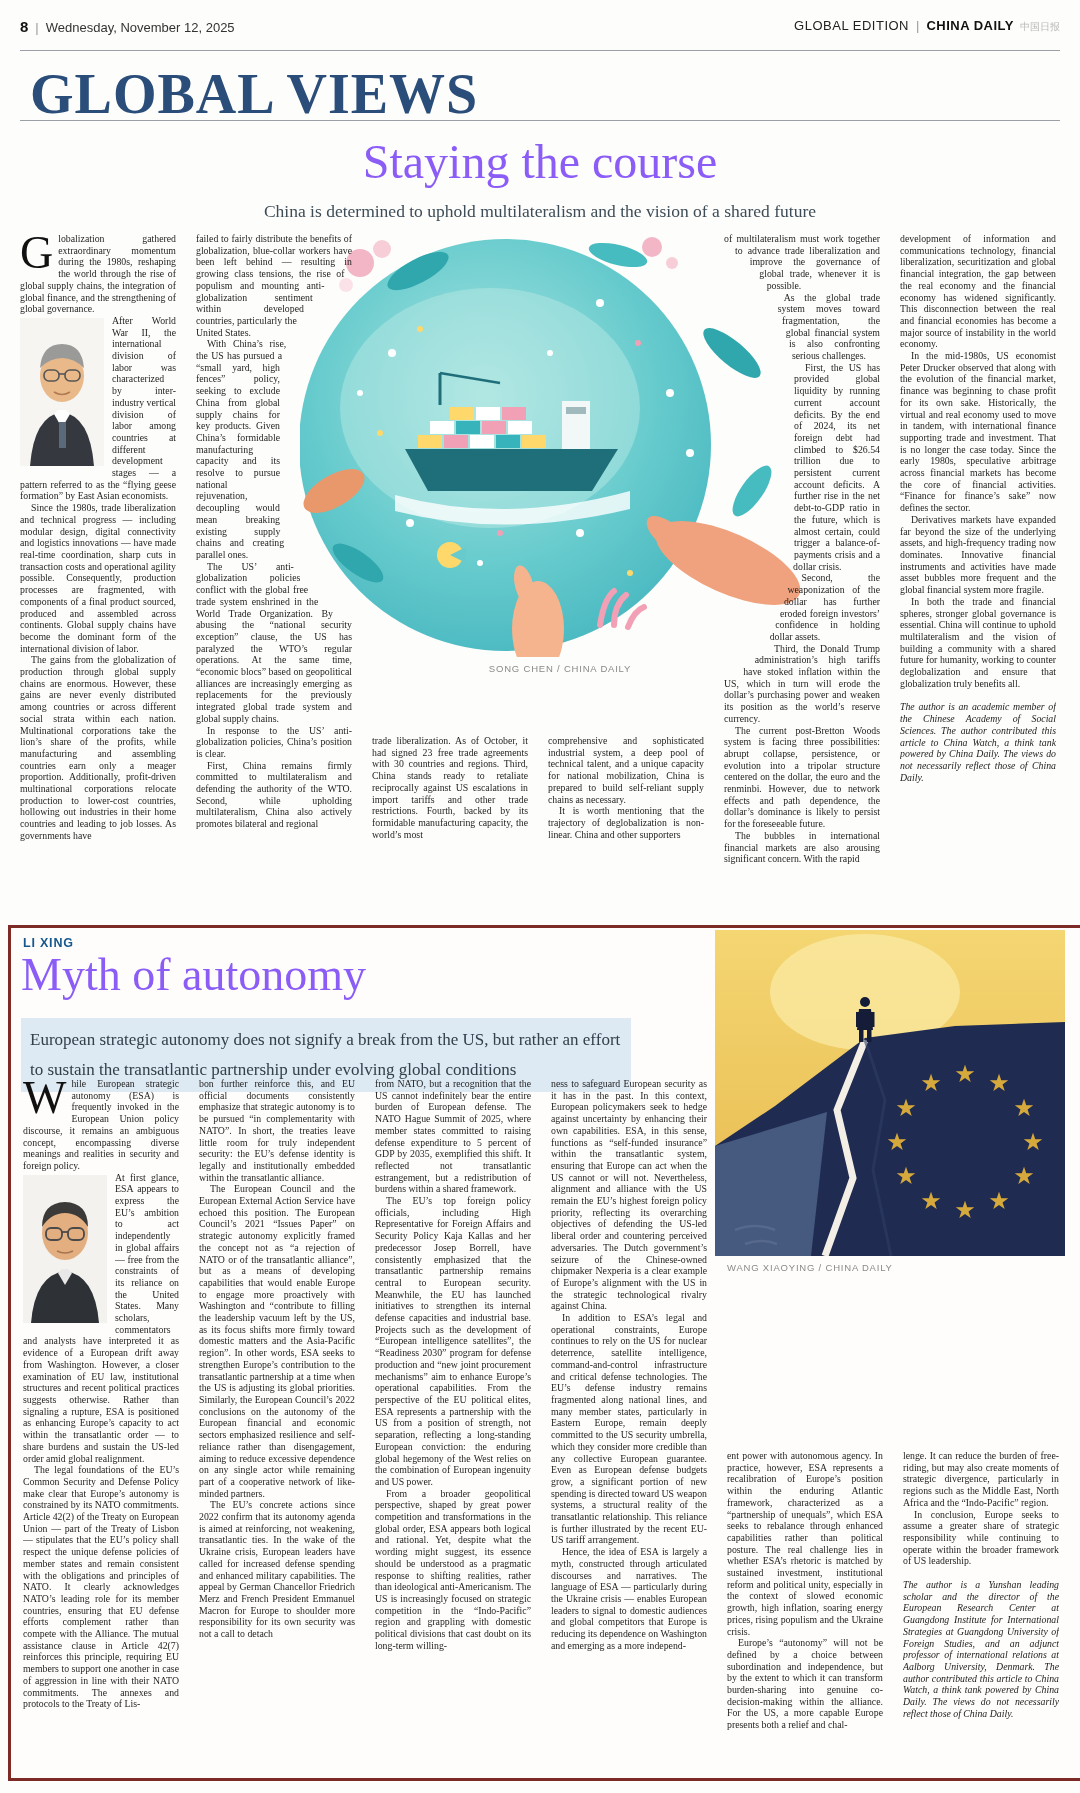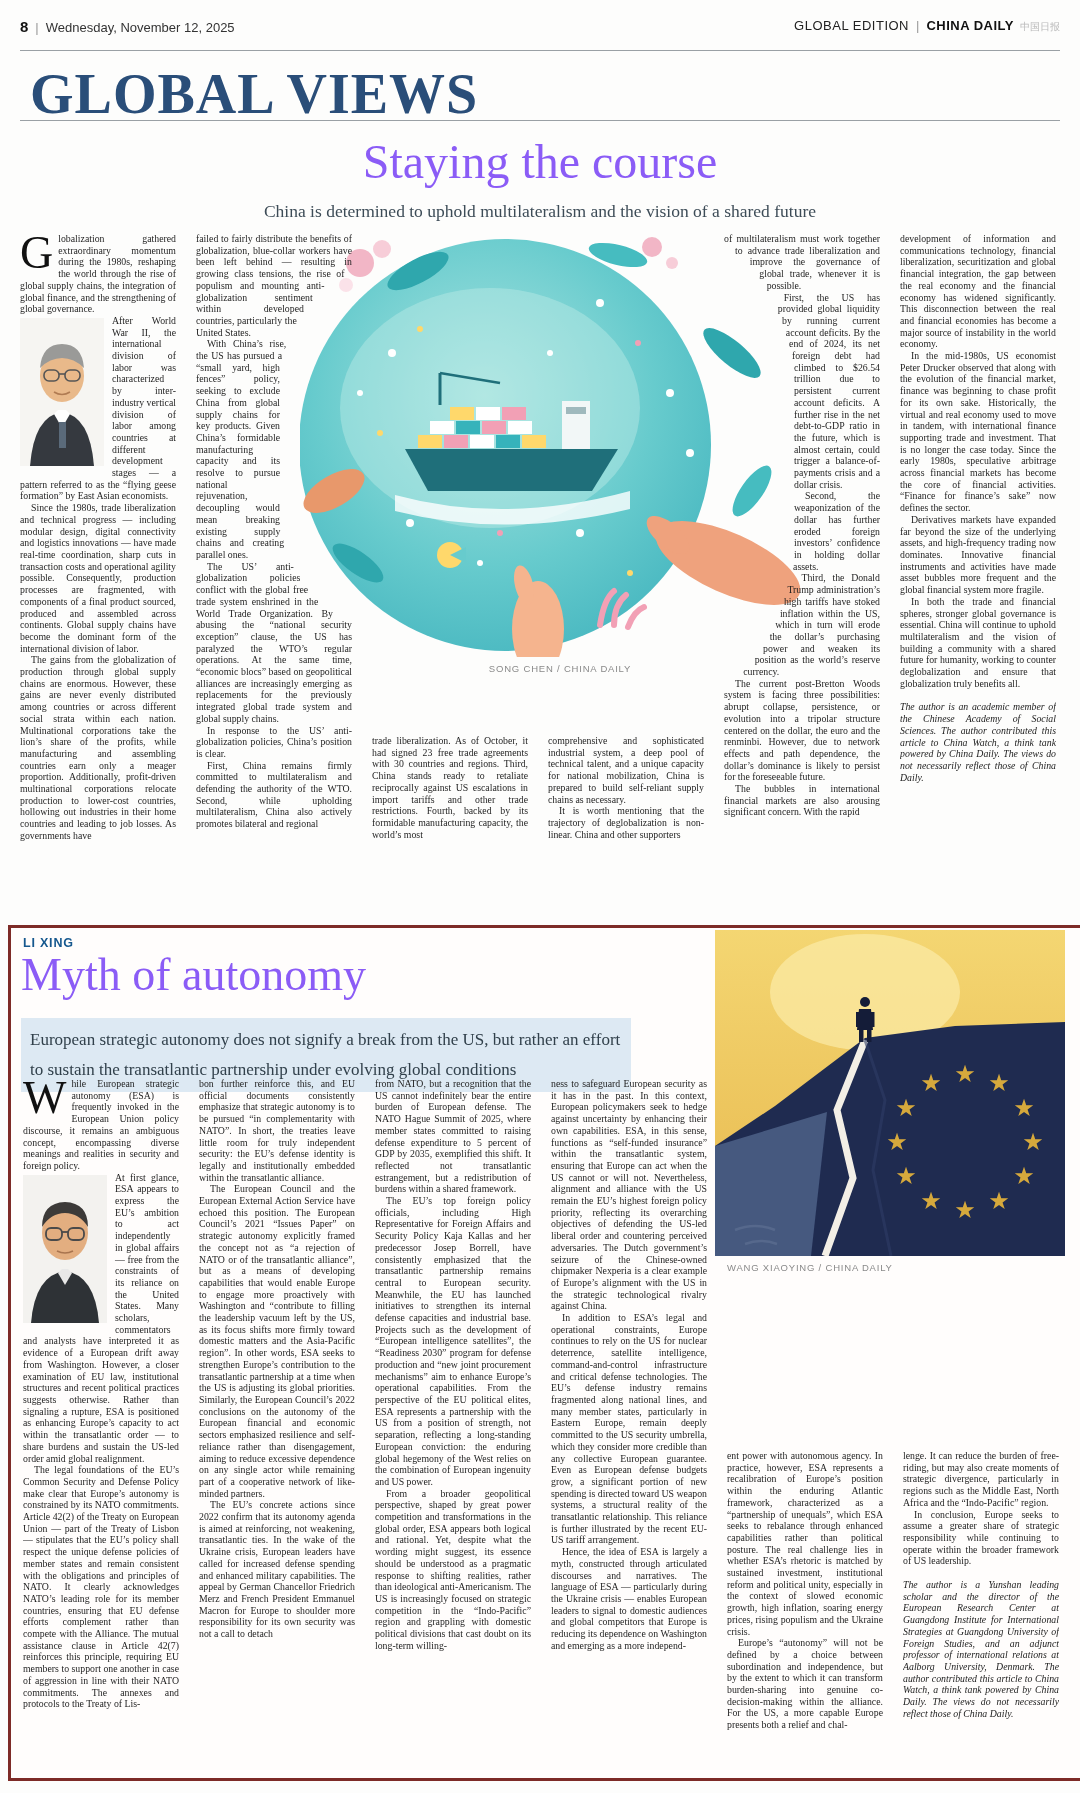"As the global trade system" p { html: none -> <p>As the global trade system moves toward fragmentation, the global financial system is also confronting serious challenges.</p> }
